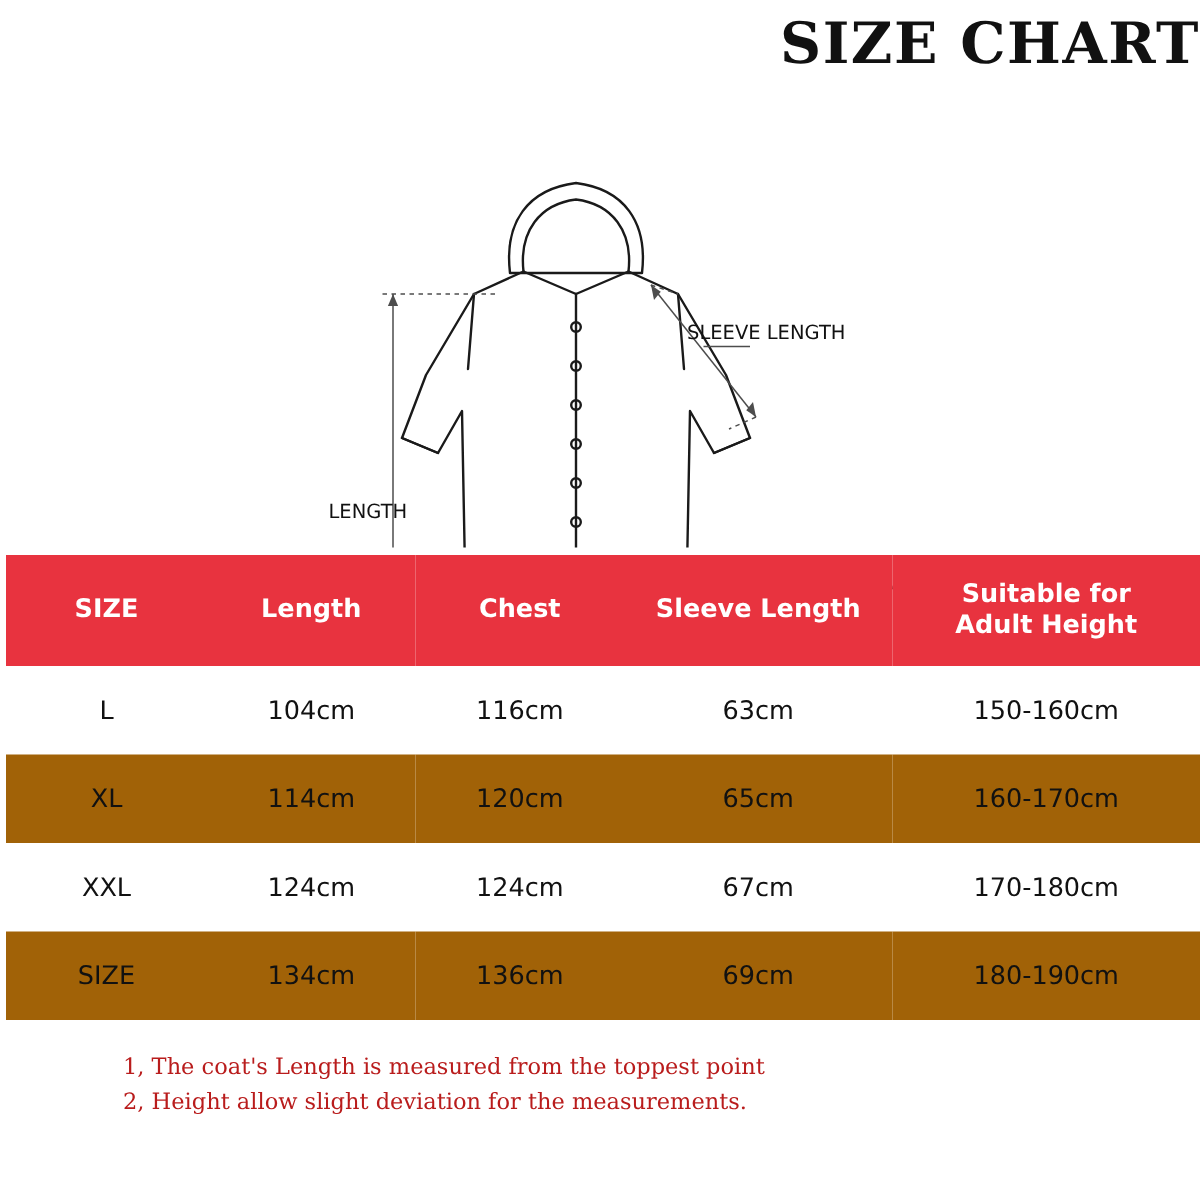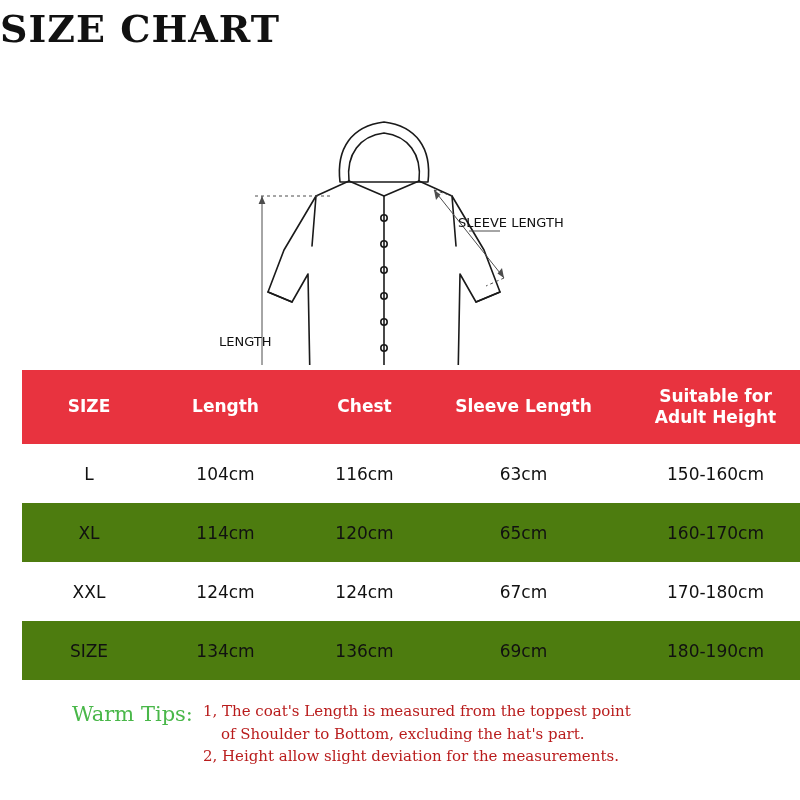"SIZE CHART" .title { text-align: left -> right }
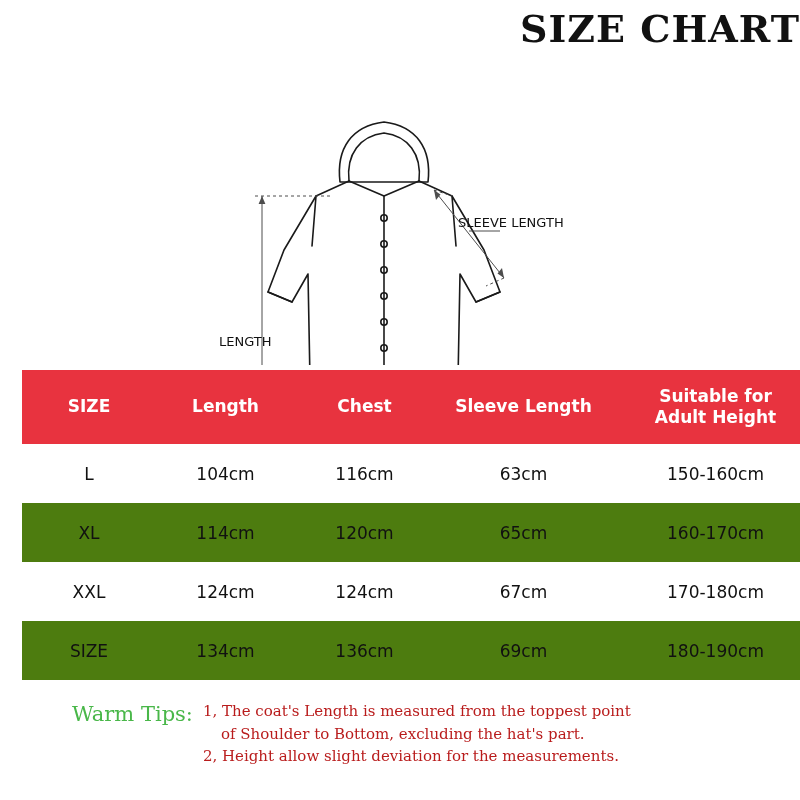"SIZE" .table-wrap { left: 22px -> 4px }
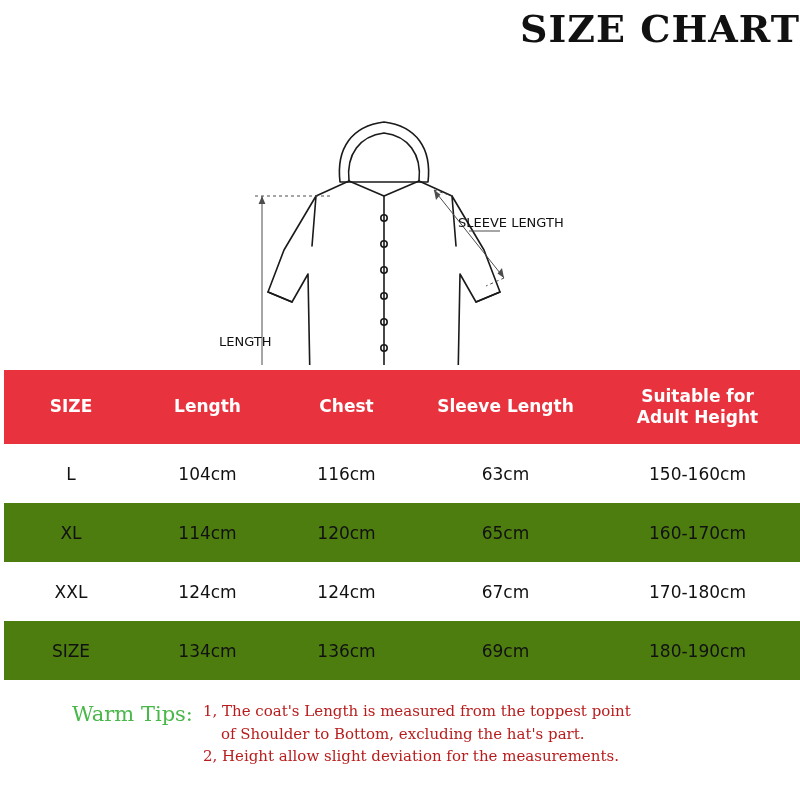"XL" tr.row-even td { background: #4d7c0f -> #a16207 }
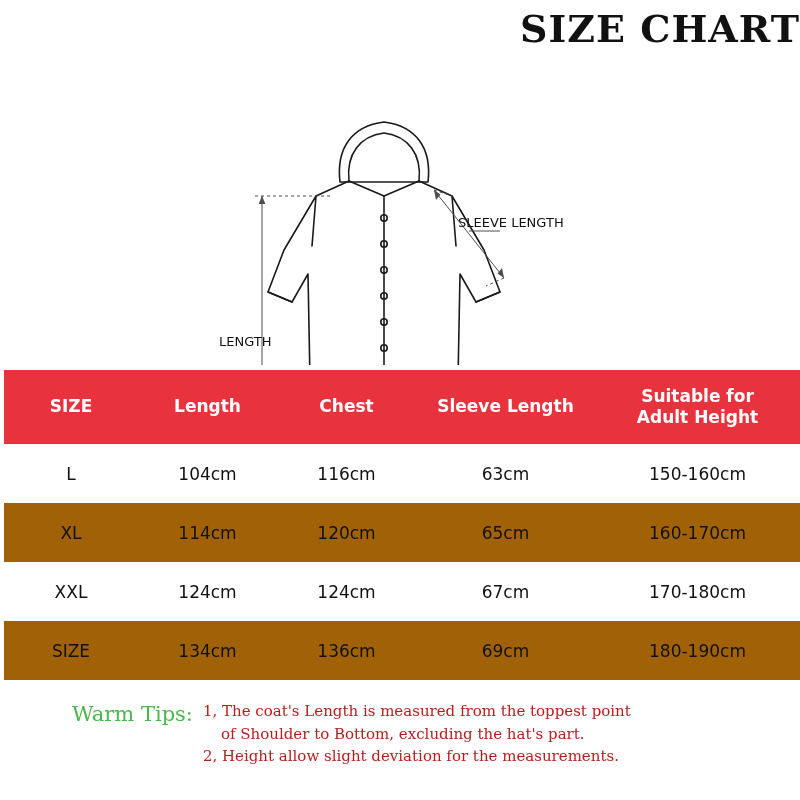"Warm Tips:" div.tips-title { html: <div>Warm Tips:</div> -> none }
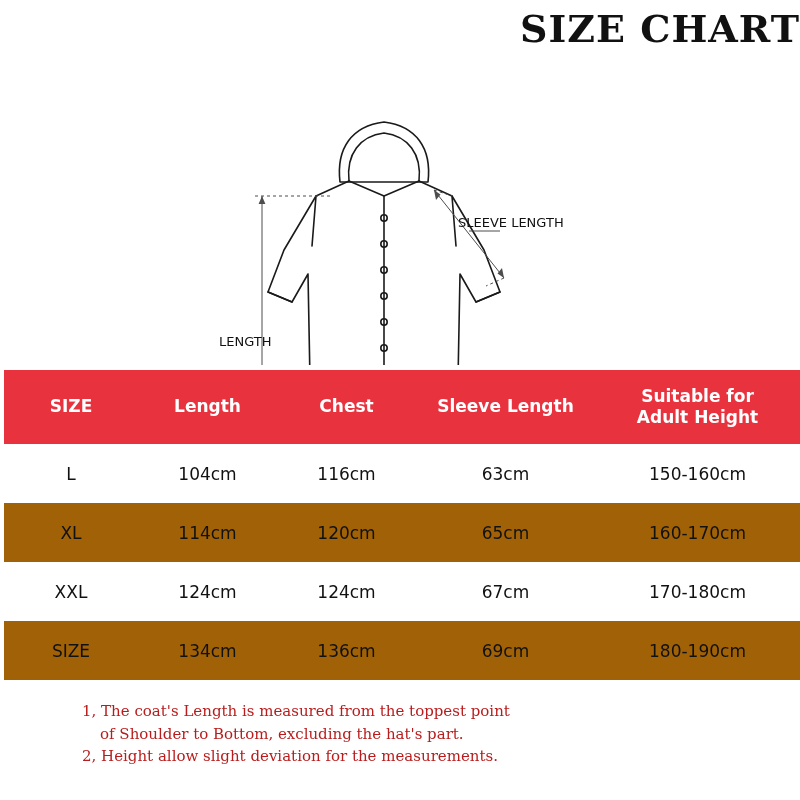"of Shoulder to Bottom, excluding" div.indent { html: <div>of Shoulder to Bottom, excluding the hat's part.</div> -> none }
